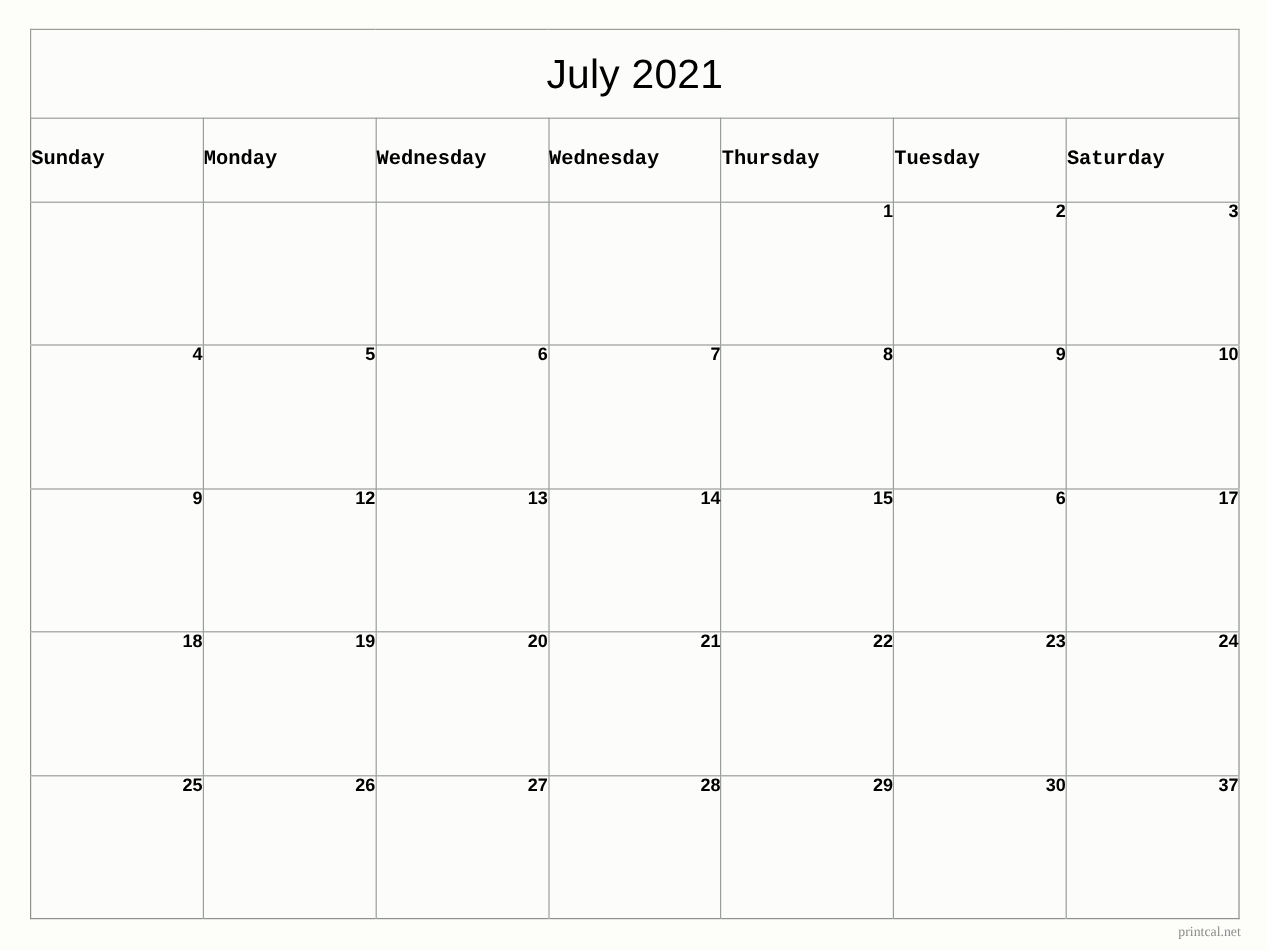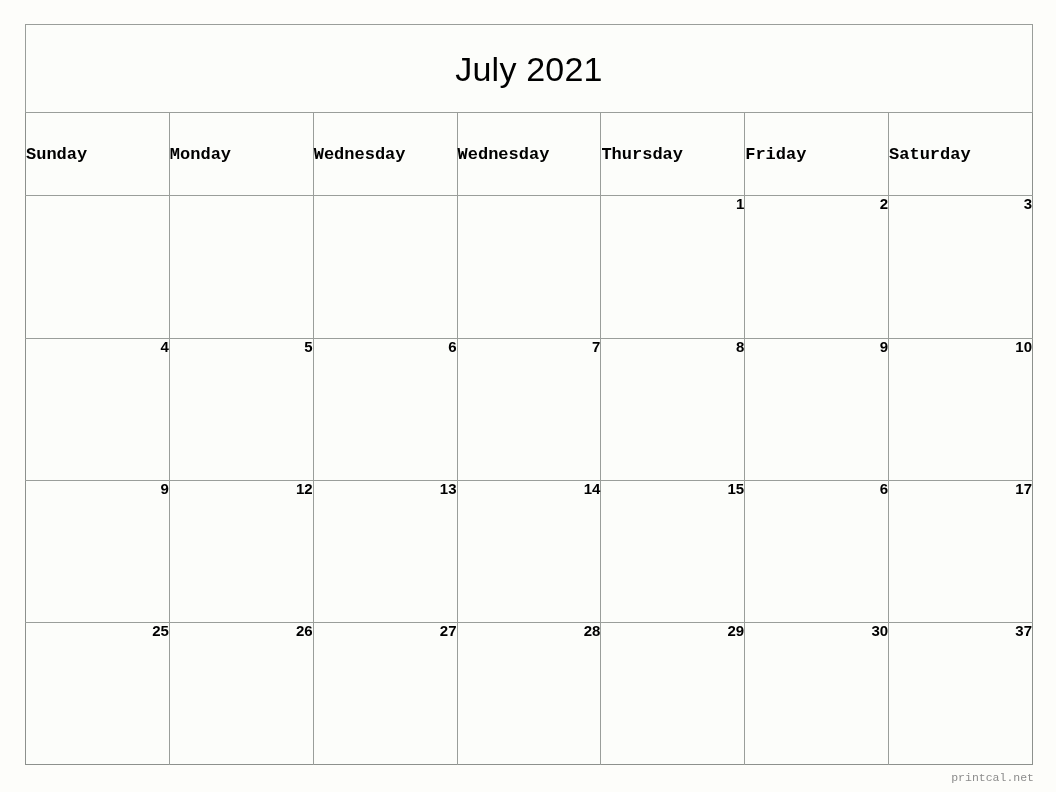"Friday" th.dow-cell { text: Friday -> Tuesday }
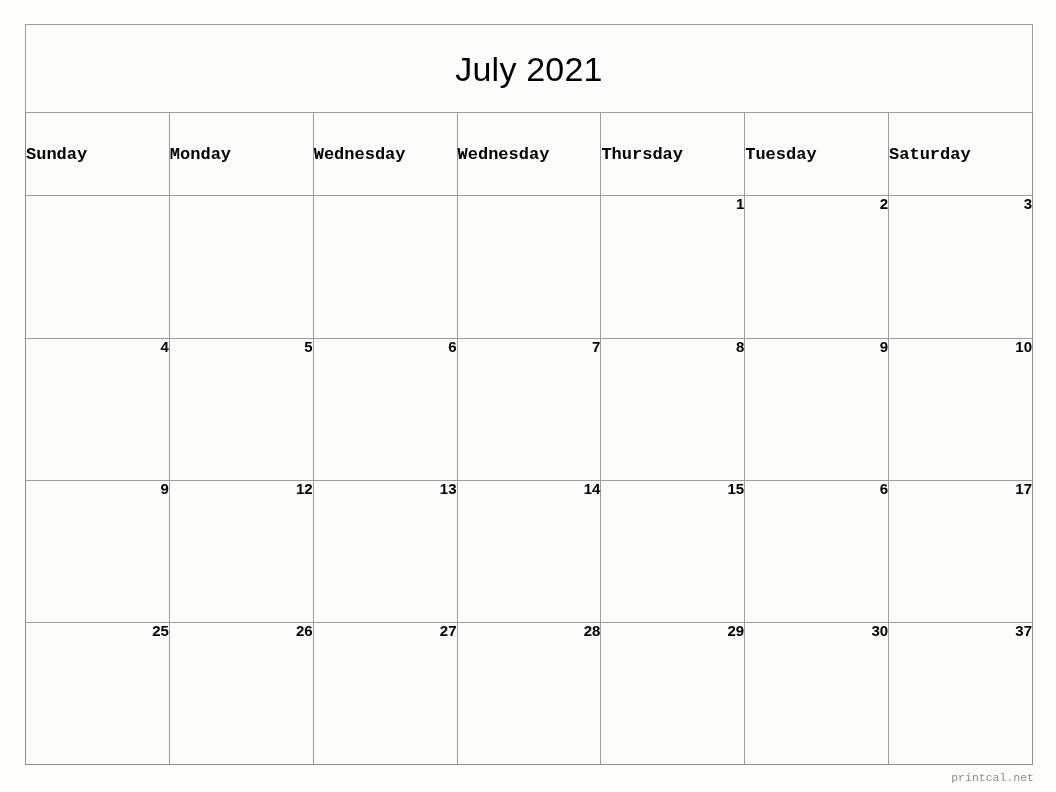"18" tr.week-row { html: none -> <tr> <td> <span>18</span> </td> <td> <span>19</span> </td> <td> <span>20</span> </td> <td> <span>21</span> </td> <td> <span>22</span> </td> <td> <span>23</span> </td> <td> <span>24</span> </td> </tr> }
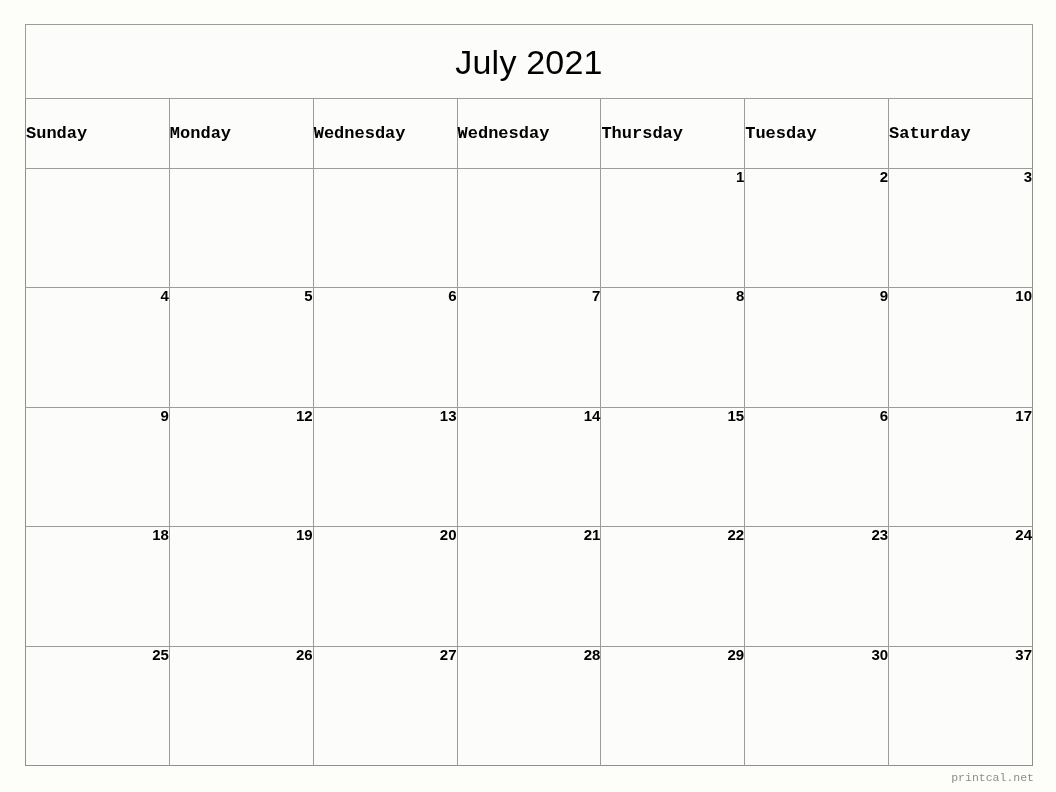"printcal.net" .footer { font-family: Liberation Mono, monospace -> Liberation Serif, serif }
